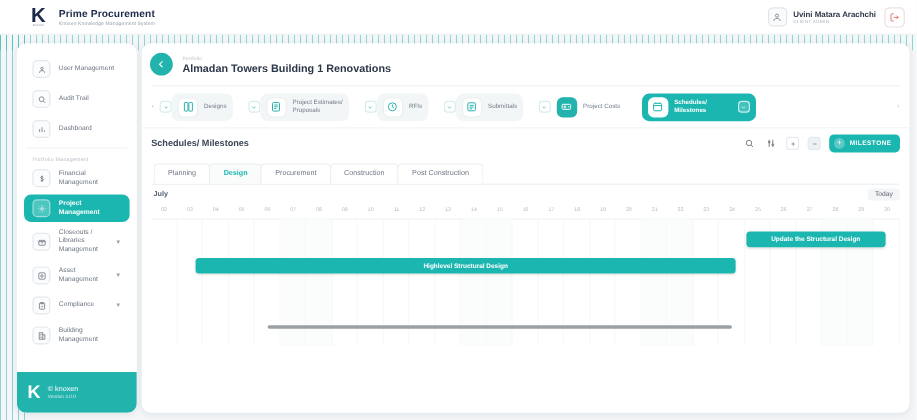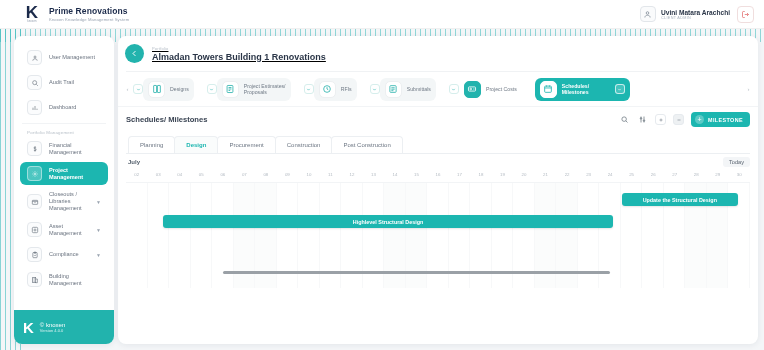"Prime Renovations" span.brand-title { text: Renovations -> Procurement }
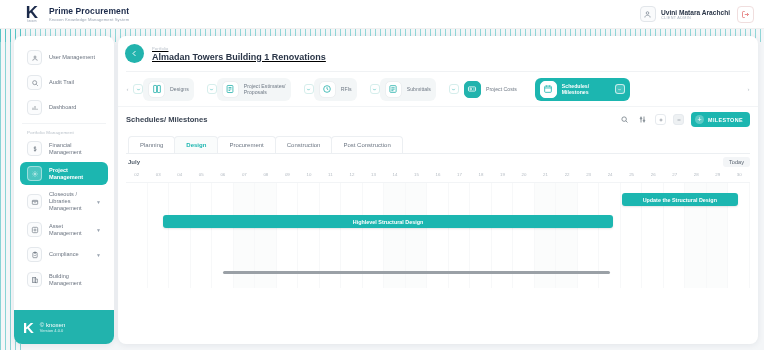"Almadan Towers Building 1 Renovations" .page-head { text-decoration: underline -> none }
